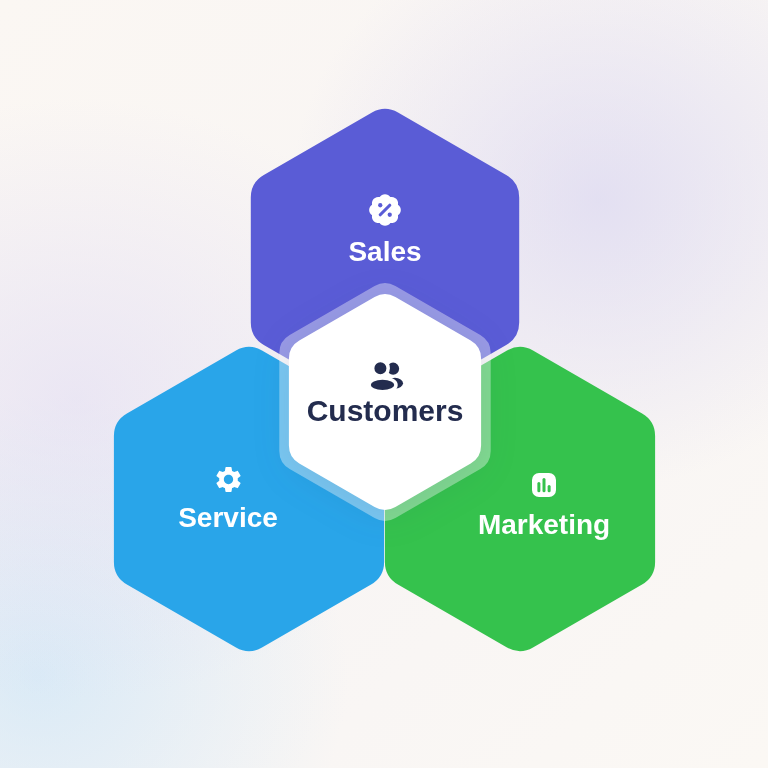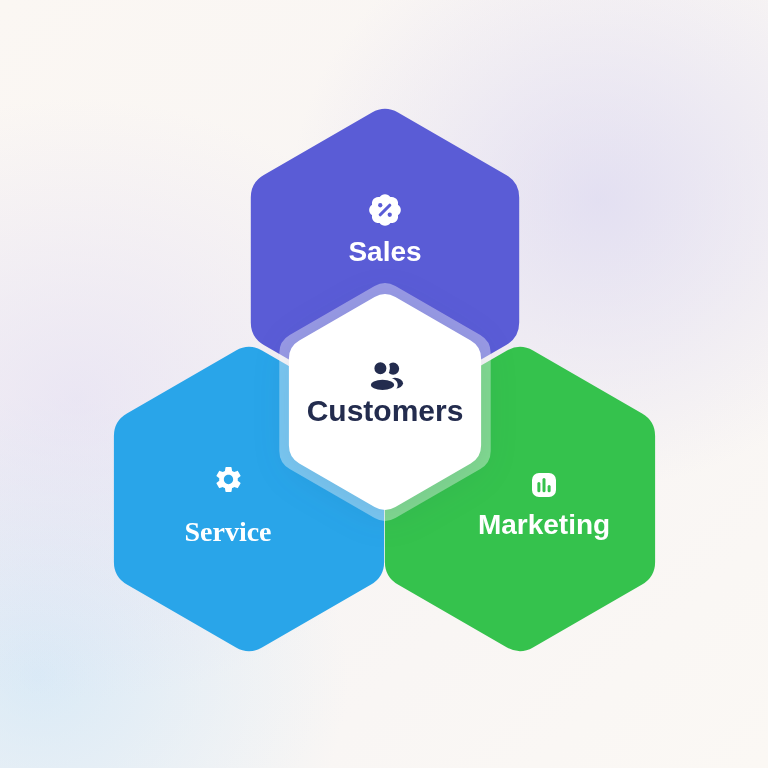"Service" .node-service { font-family: Liberation Serif, serif -> none; gap: 20px -> 6px }
